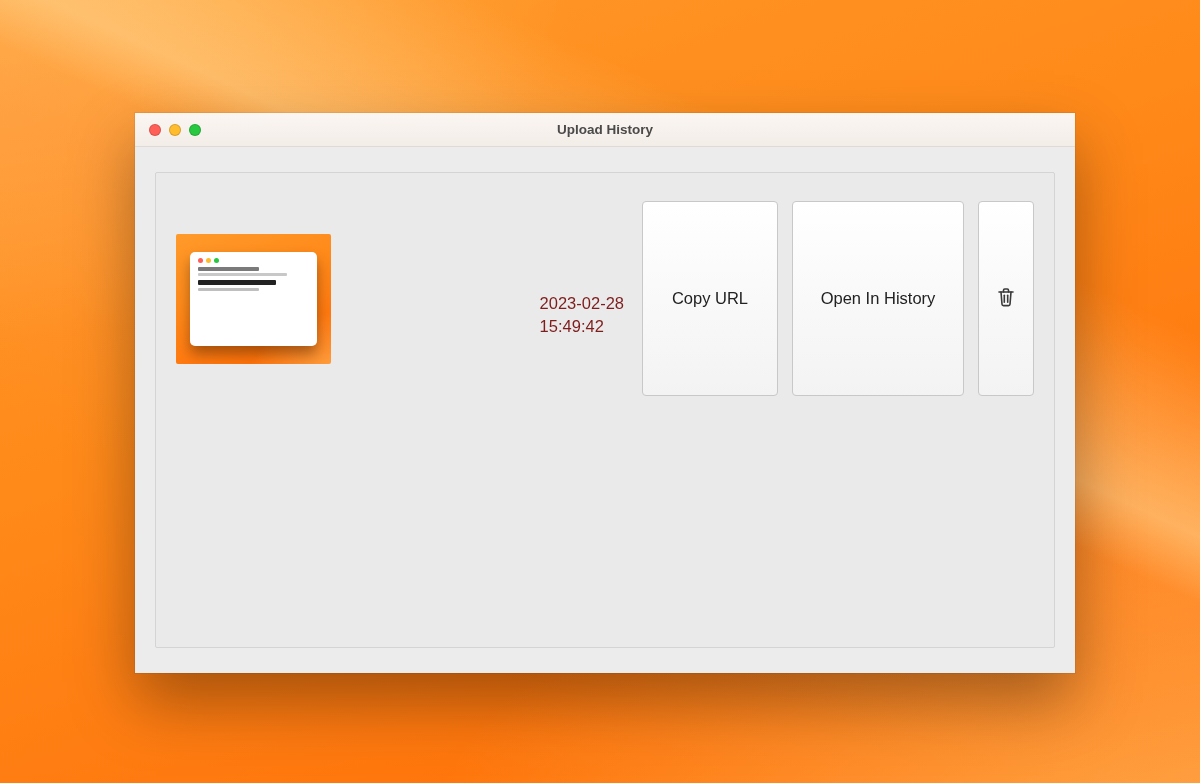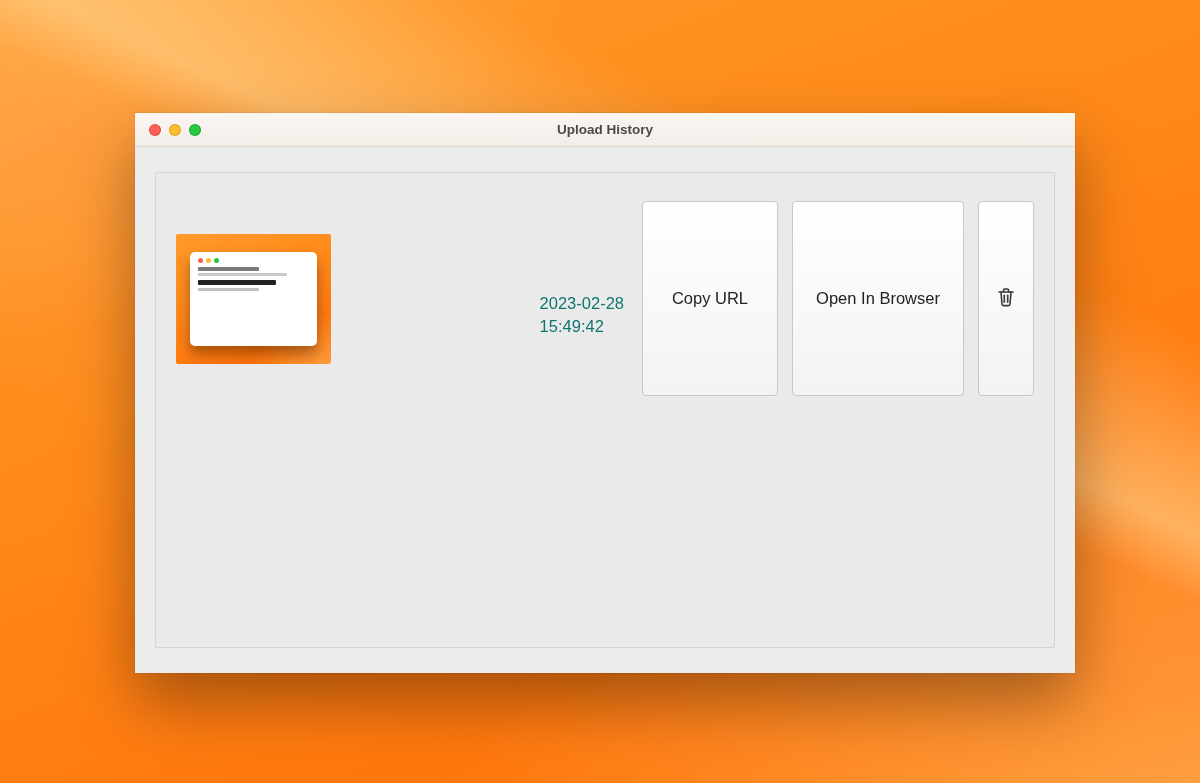"2023-02-28" .timestamp { color: #0f766e -> #7f1d1d }
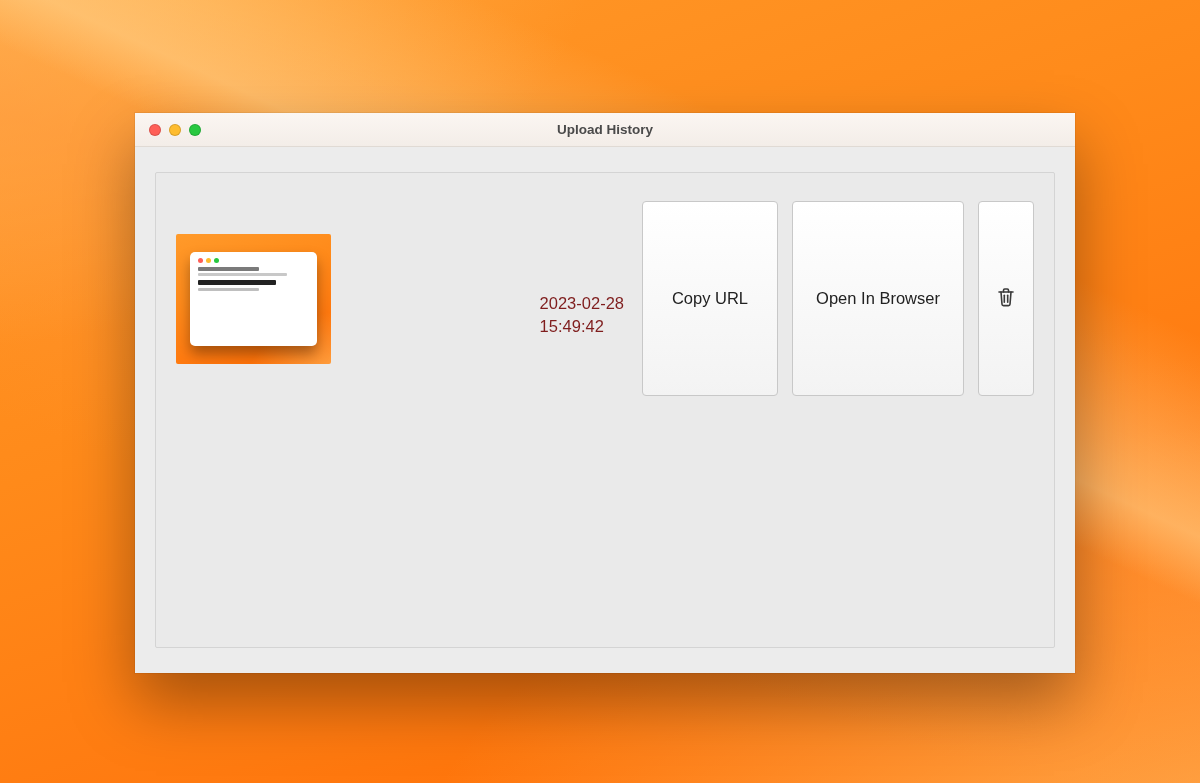"Open In Browser" button.big-btn { text: Browser -> History }
